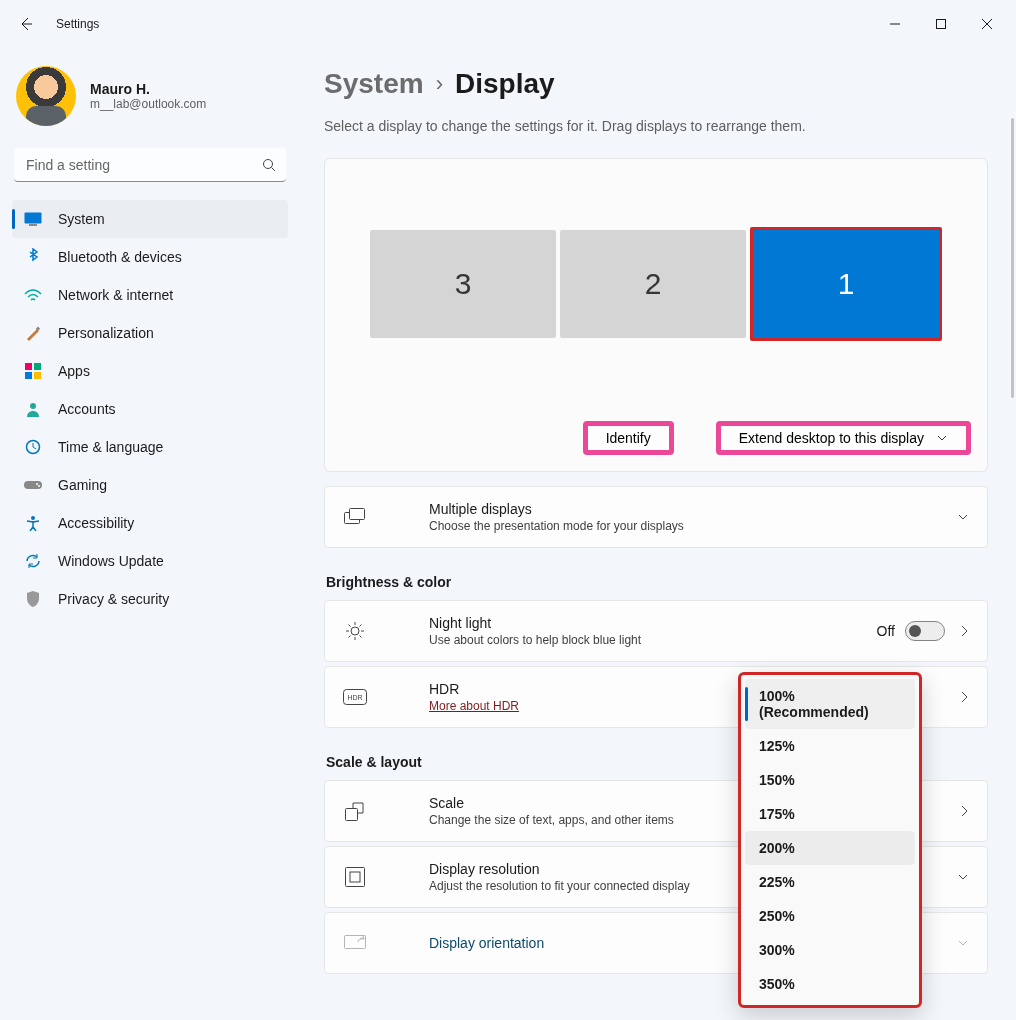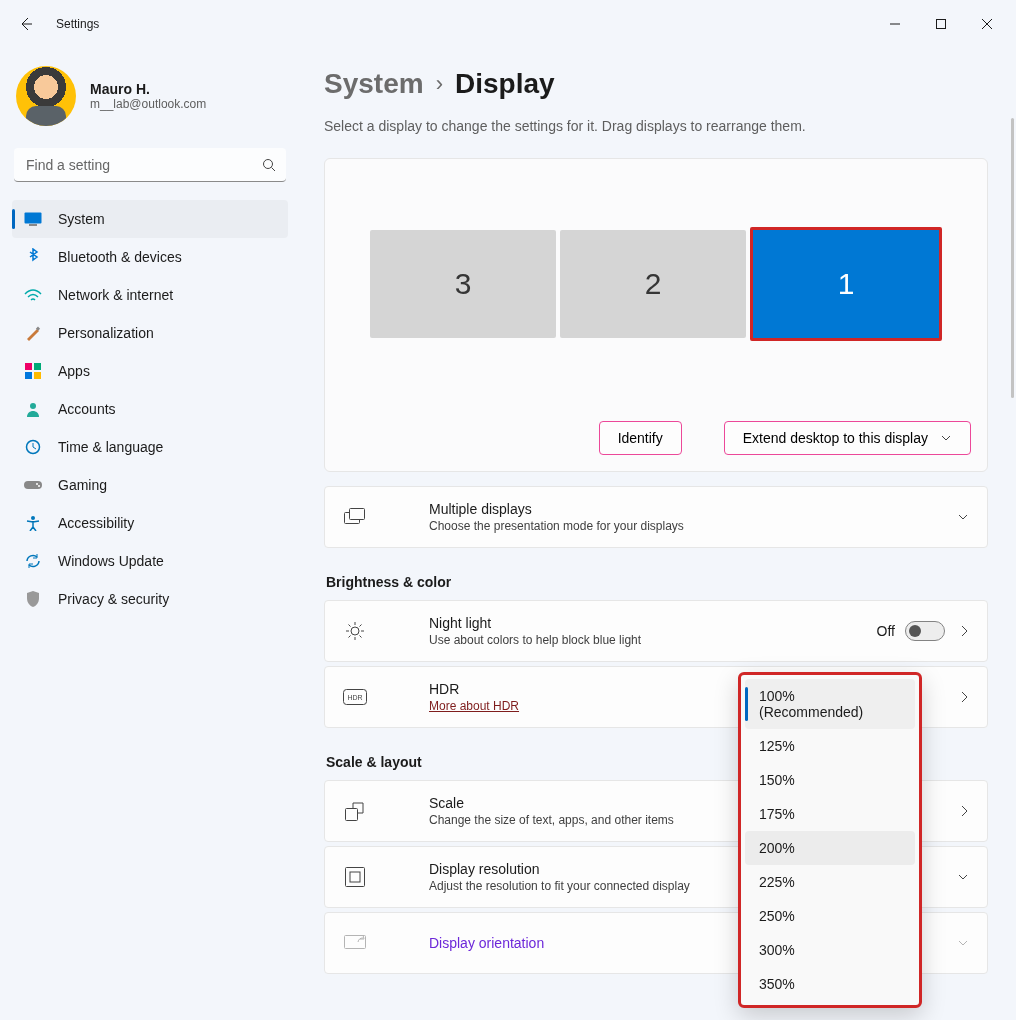"Identify" .btn { border: 1px solid #ec4899 -> 5px solid #ec4899 }
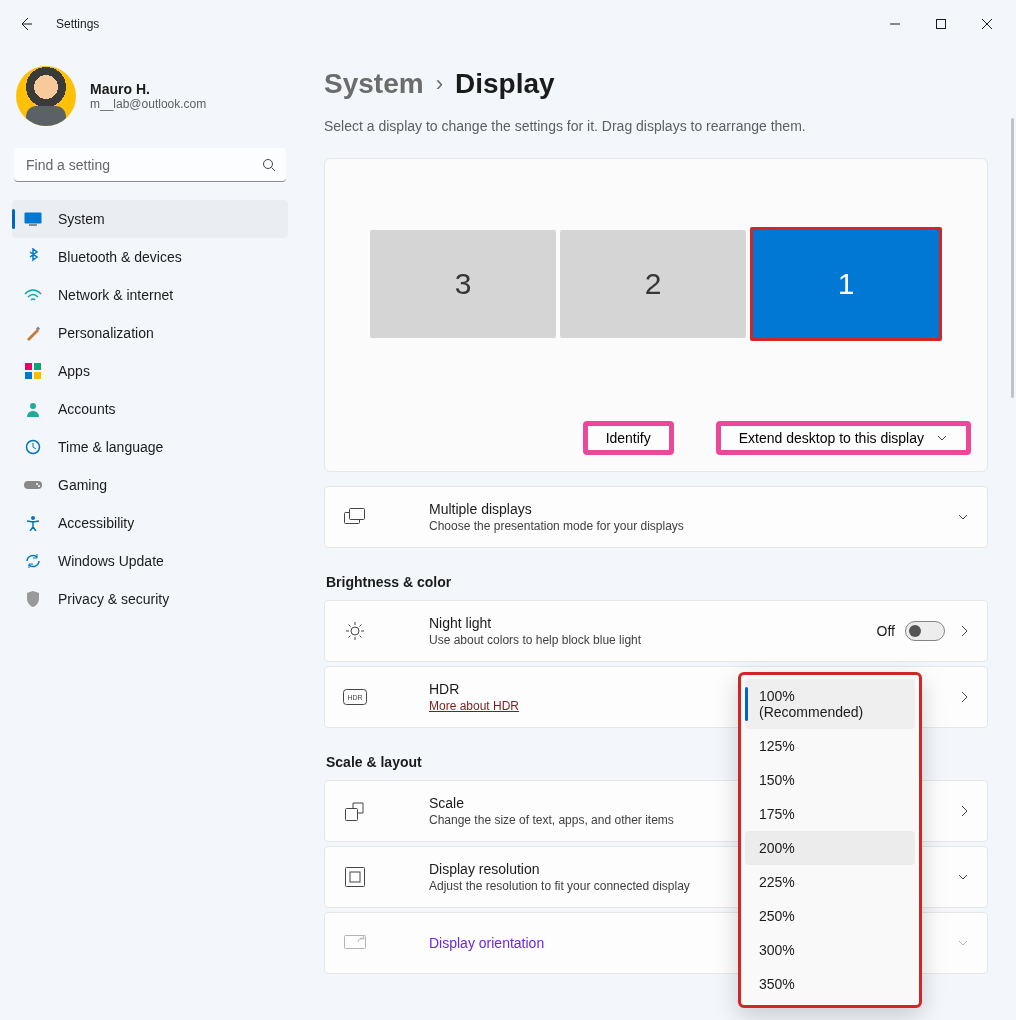"100% (Recommended)" div.dropdown-menu { font-weight: none -> bold }
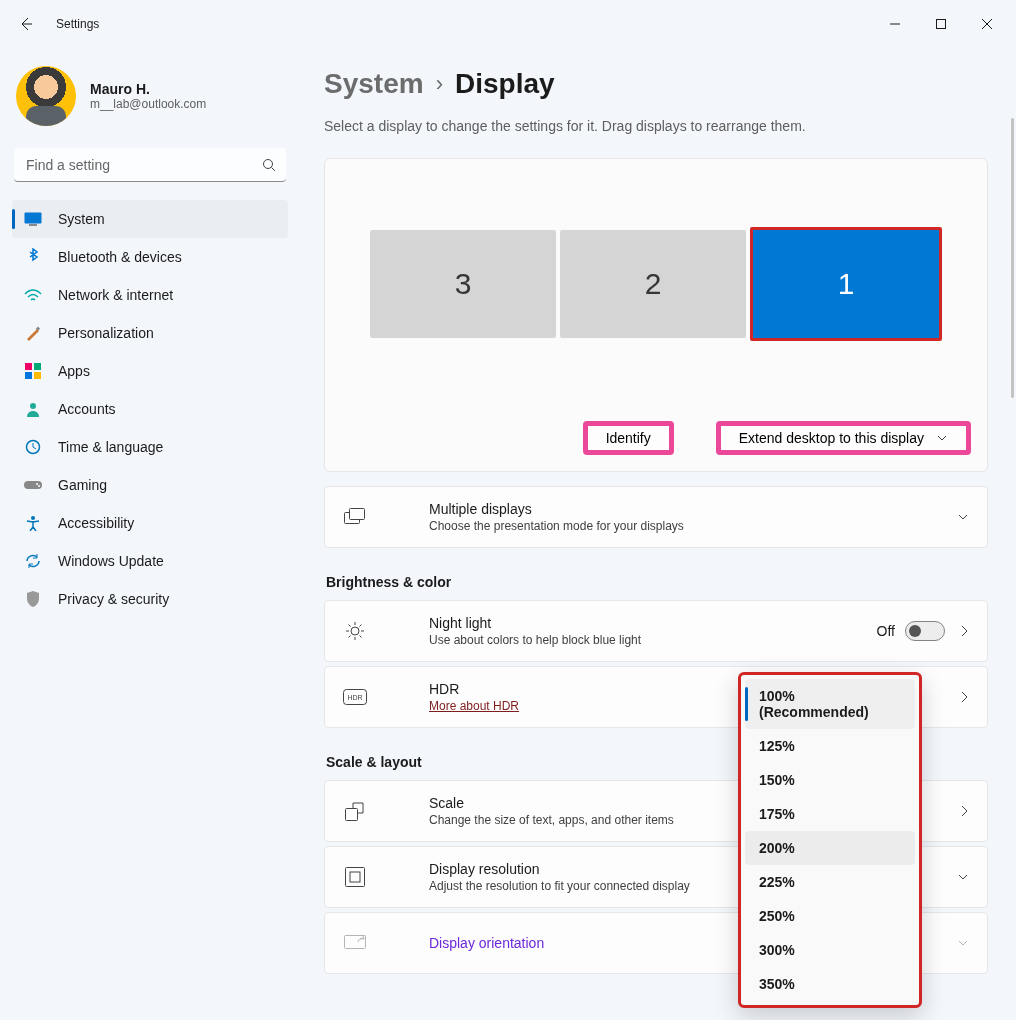"Display orientation" .card.disabled { color: #6d28d9 -> #0c4a6e }
